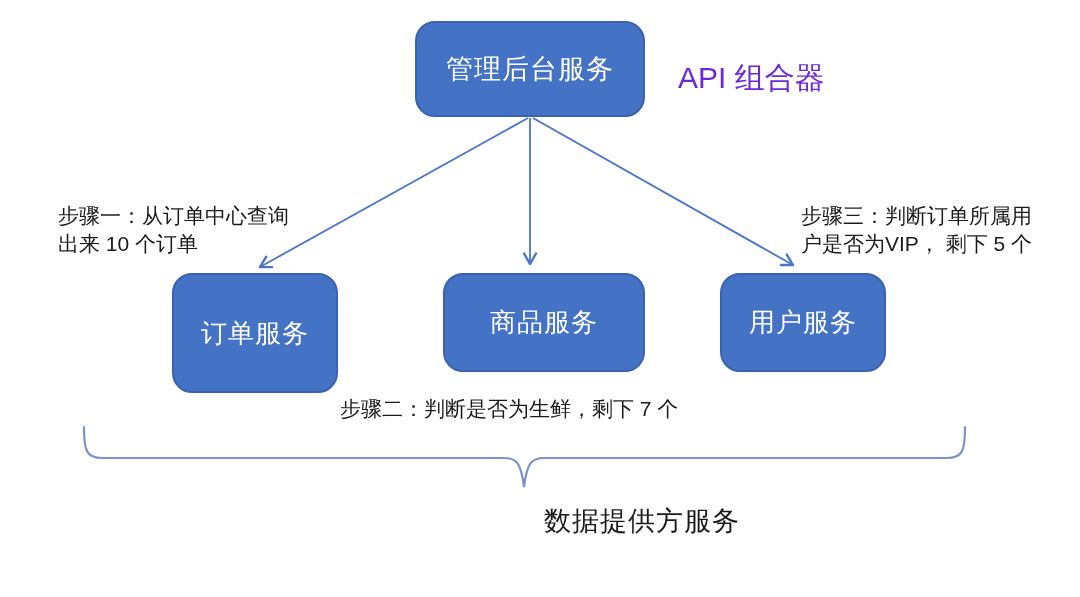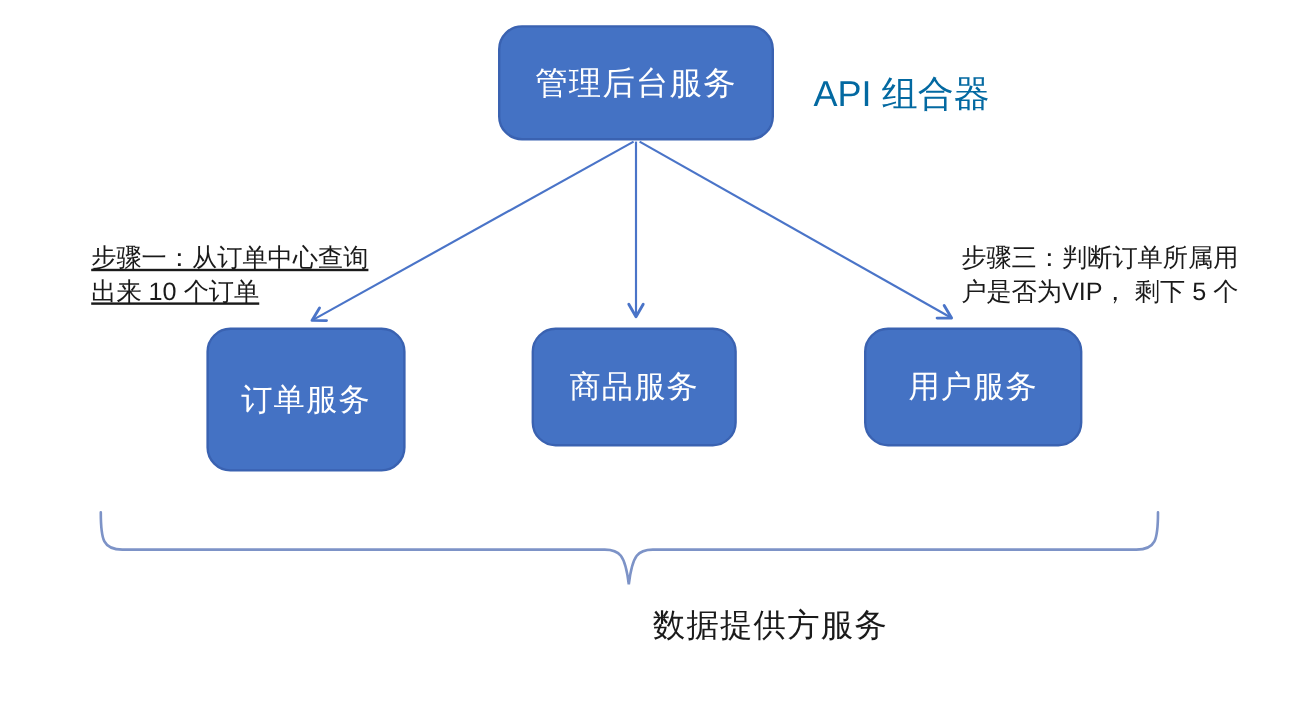"API 组合器" .composer-title { color: #0369a1 -> #6d28d9 }
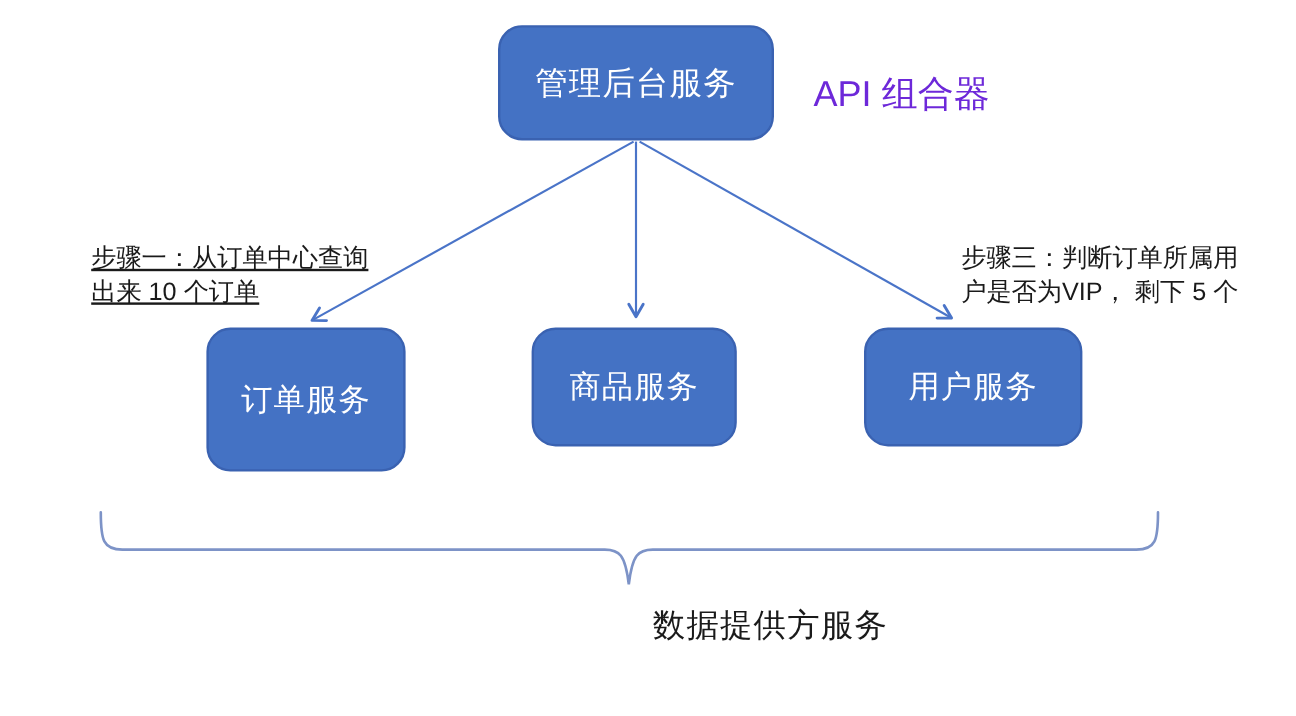"步骤一：从订单中心查询" .annotation-step1 { left: 76px -> 58px; text-decoration: underline -> none }
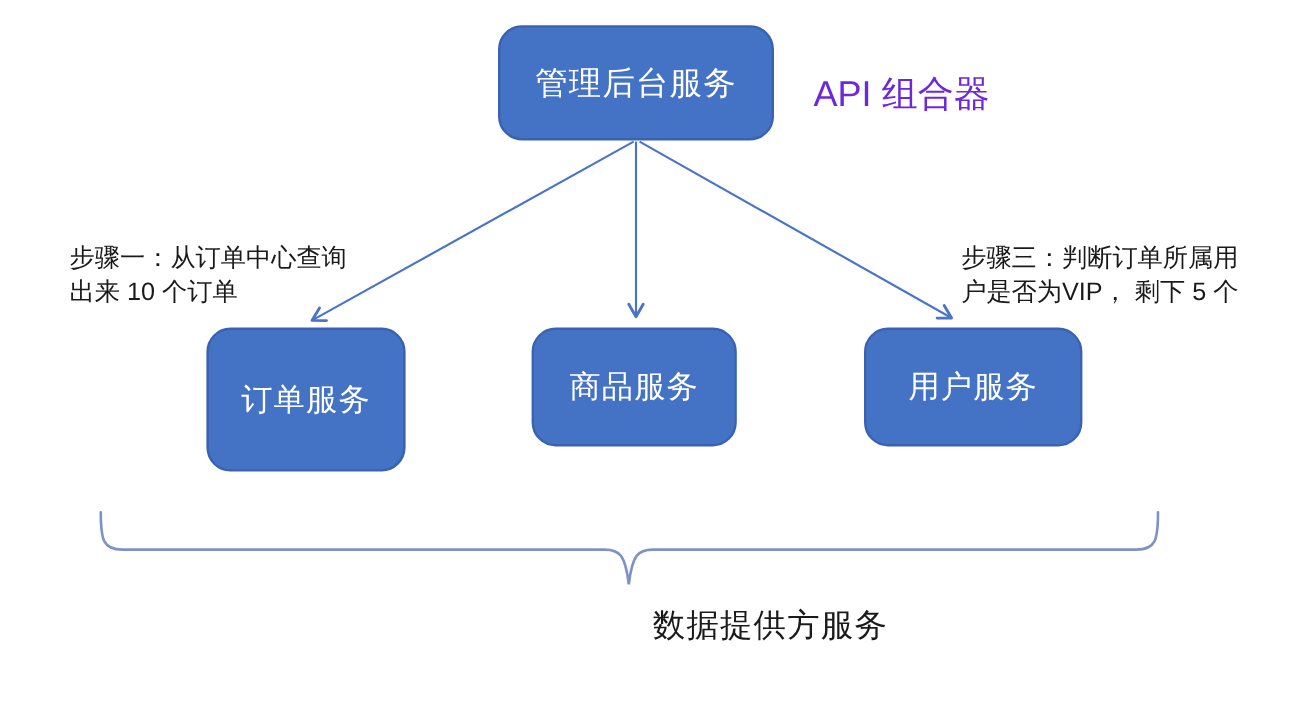"商品服务" .node-product { width: 171px -> 202px }
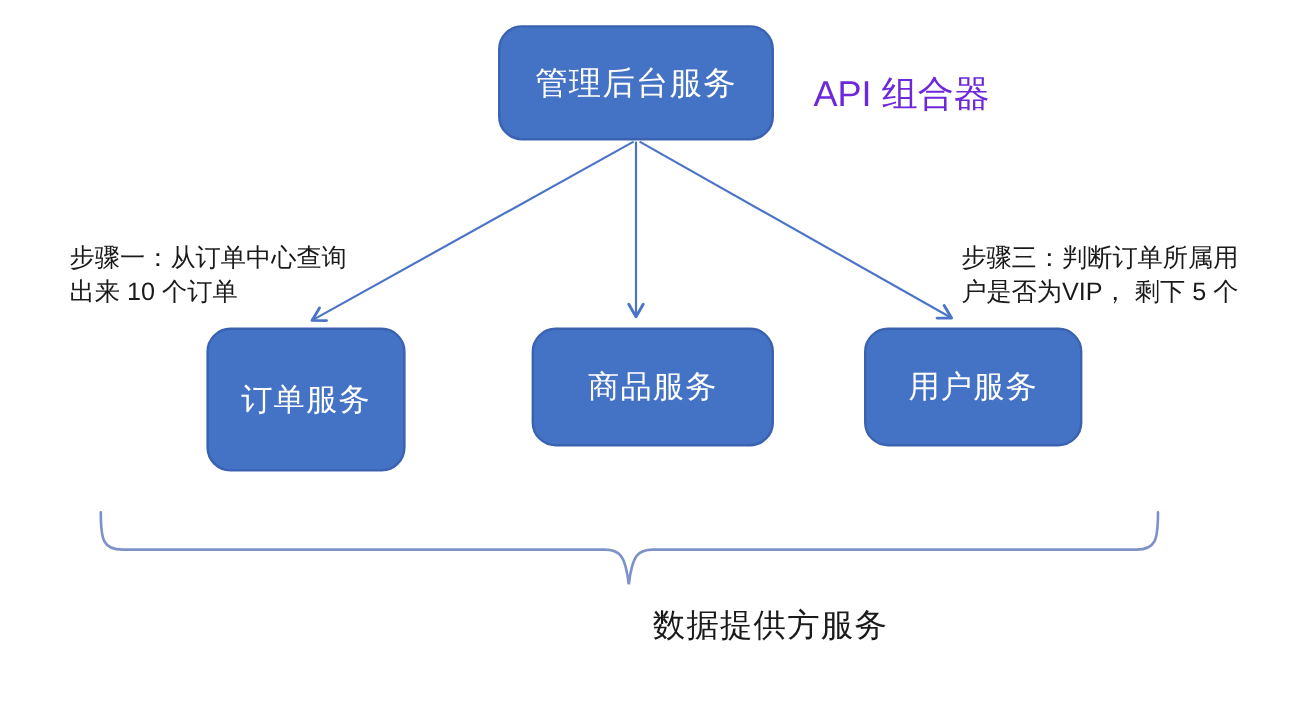"用户服务" .node-user { width: 182px -> 166px }
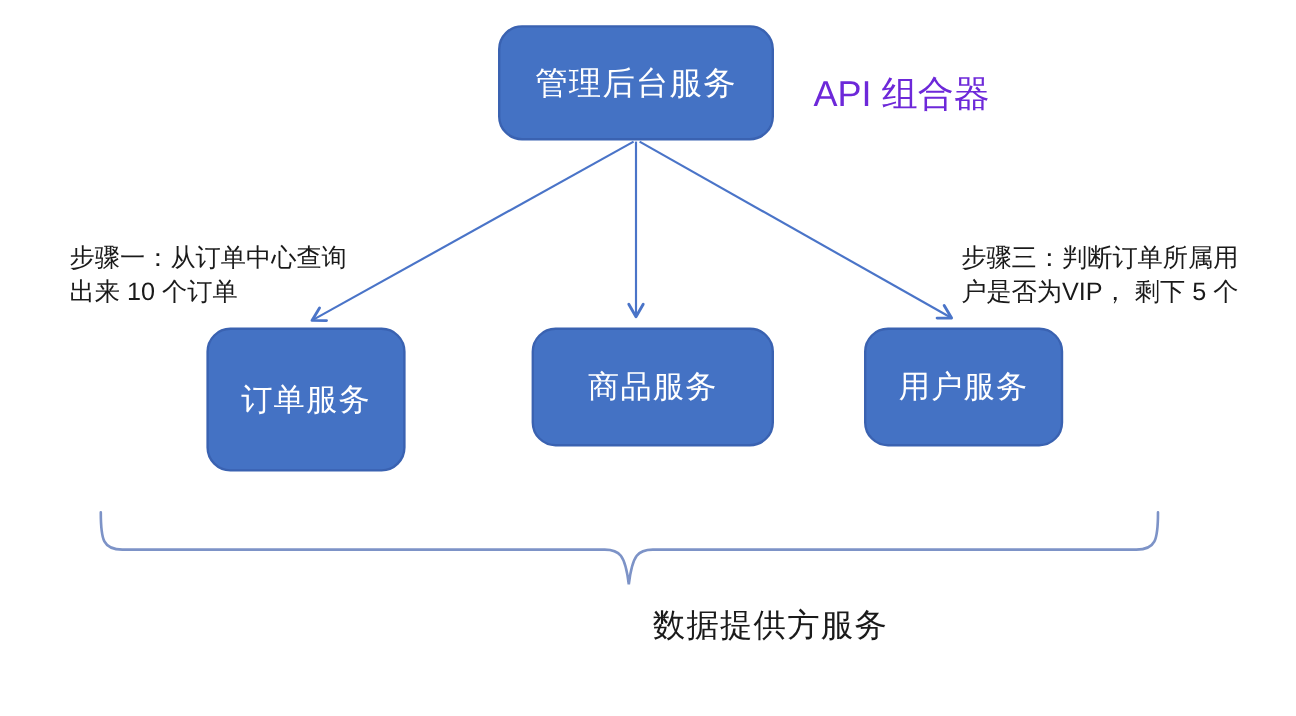"步骤二：判断是否为生鲜，剩下 7 个" div.annotation { html: none -> <div>步骤二：判断是否为生鲜，剩下 7 个</div> }
